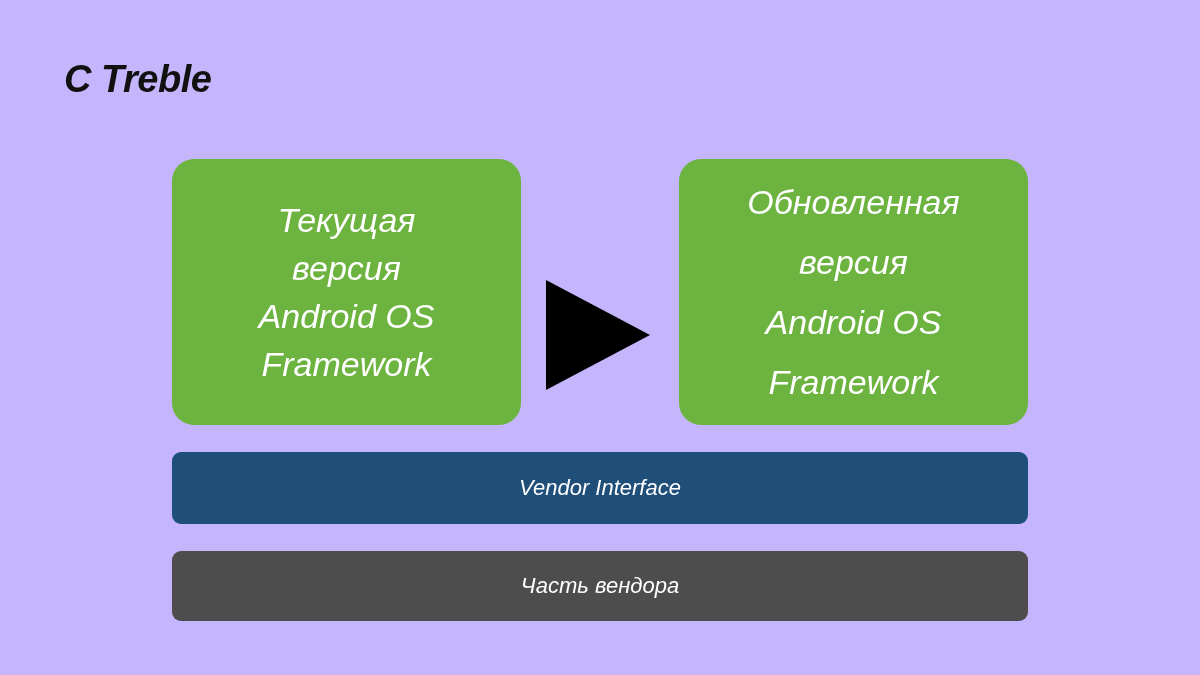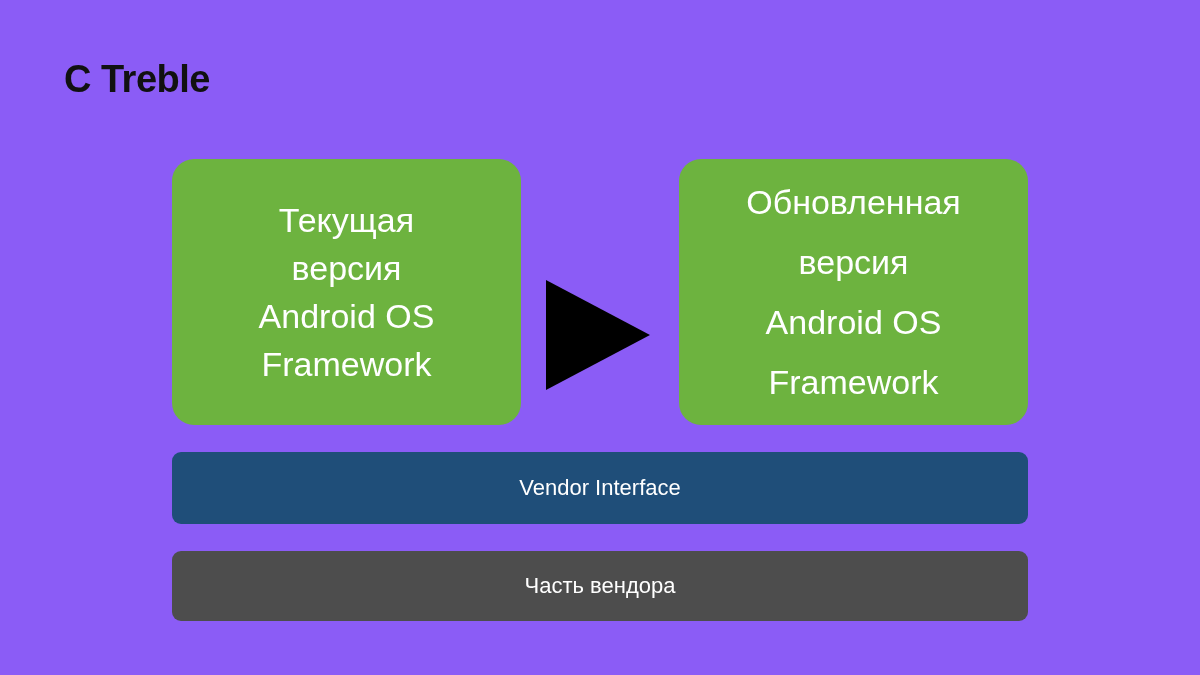"C Treble" div.slide { background: #8b5cf6 -> #c4b5fd; font-style: none -> italic }
